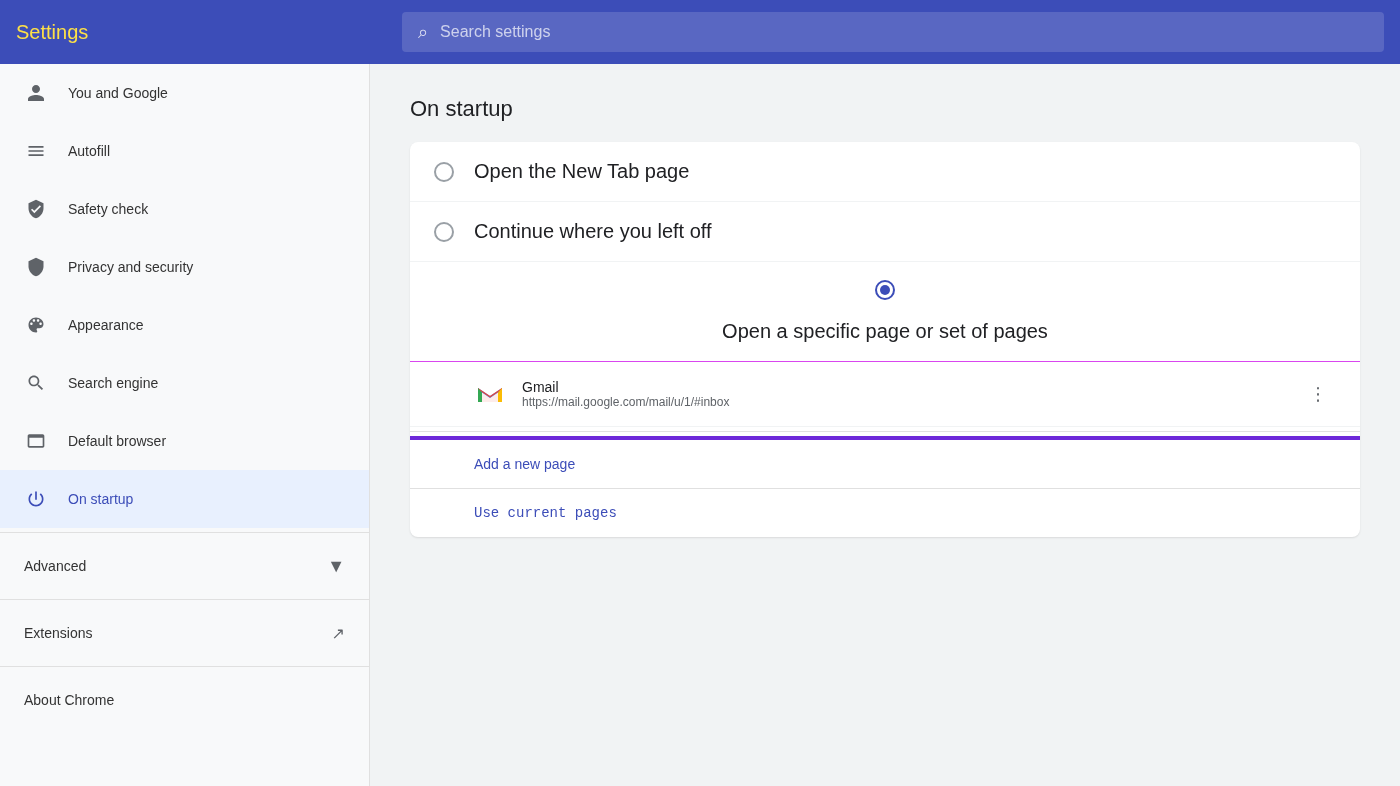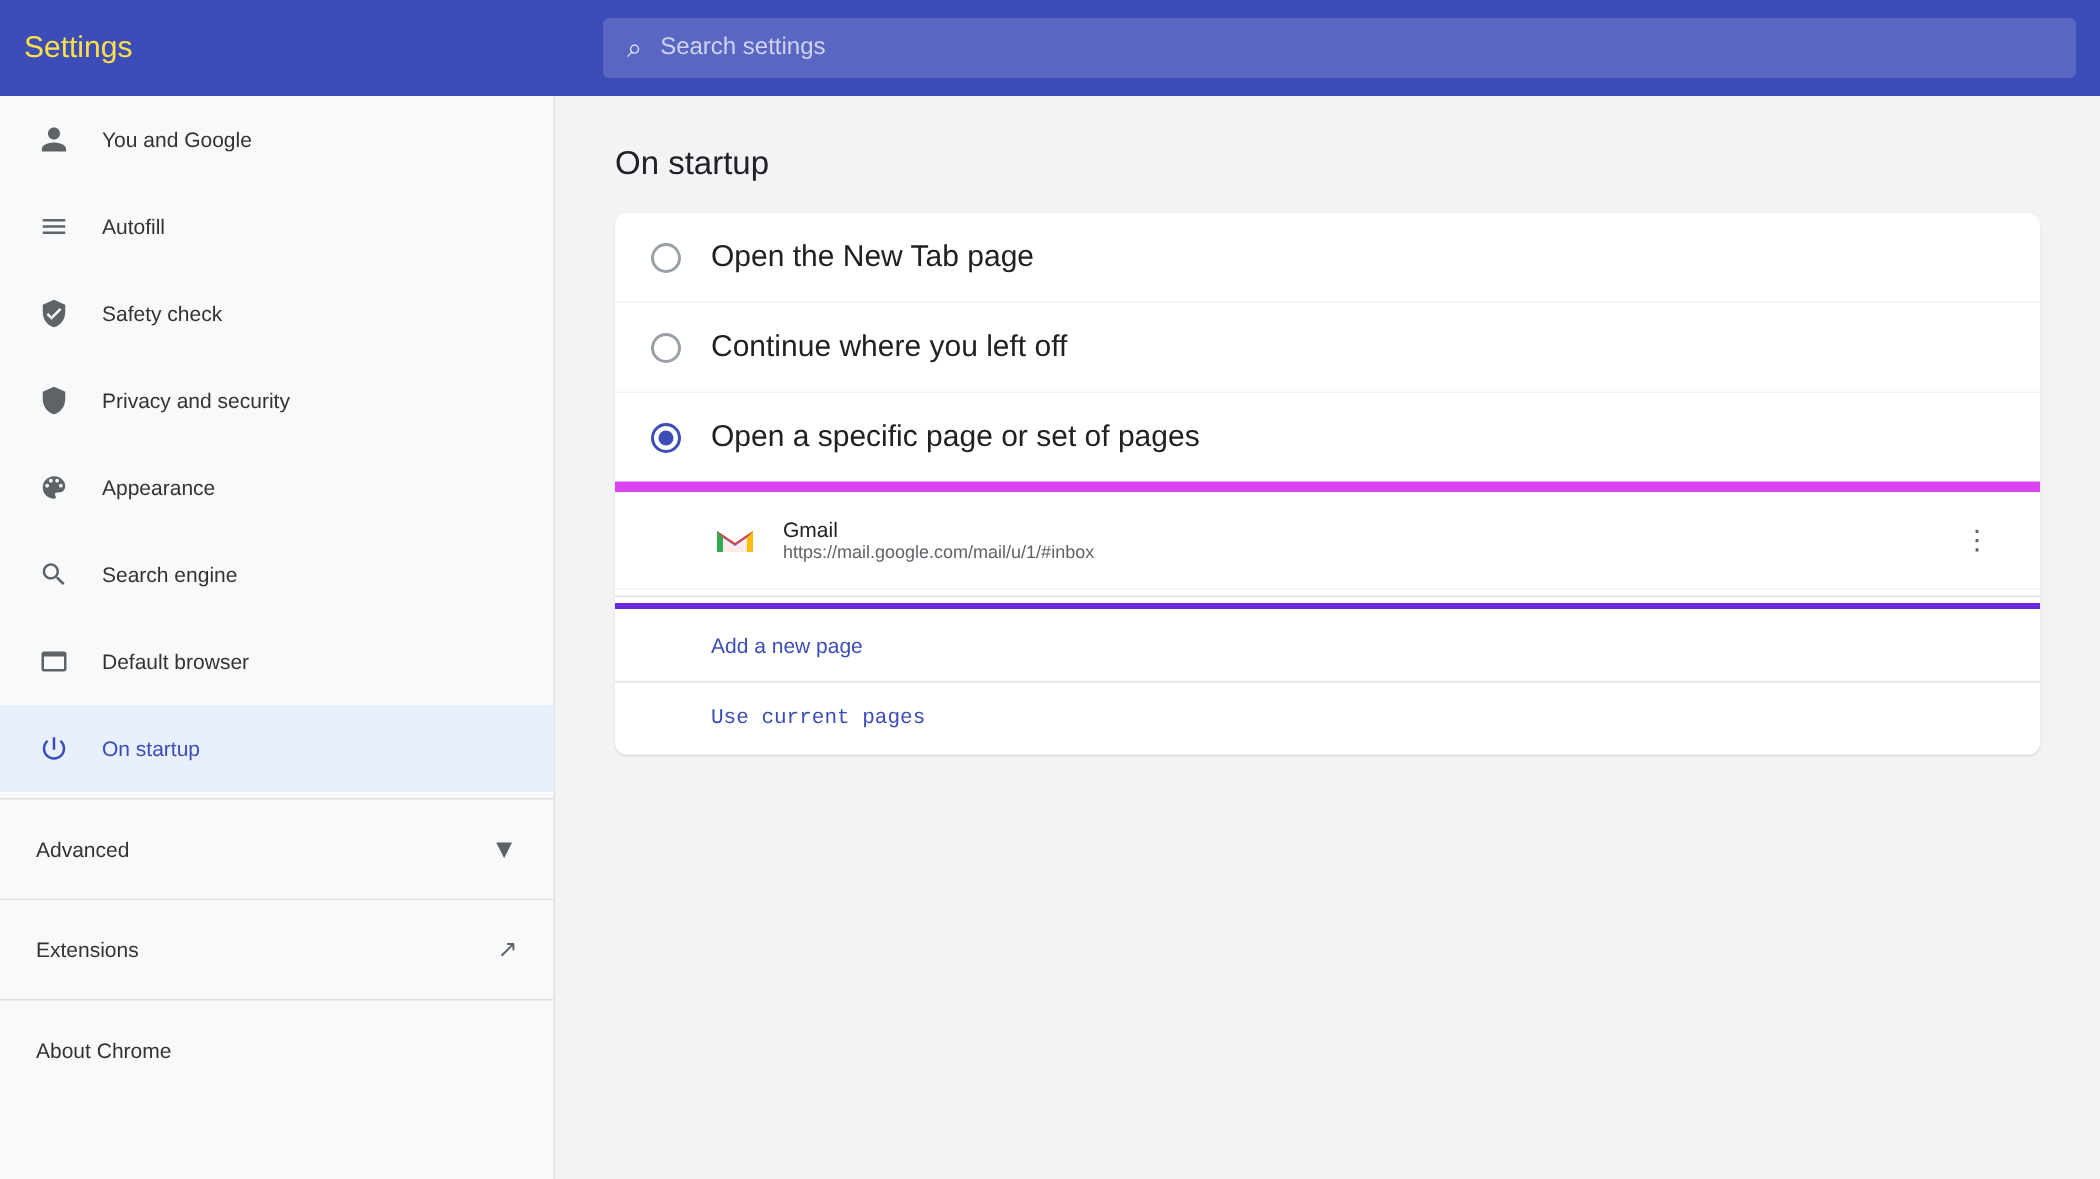"Open a specific page or" div.radio-option { border-bottom: 7px solid #d946ef -> 1px solid #d946ef; flex-direction: none -> column }
